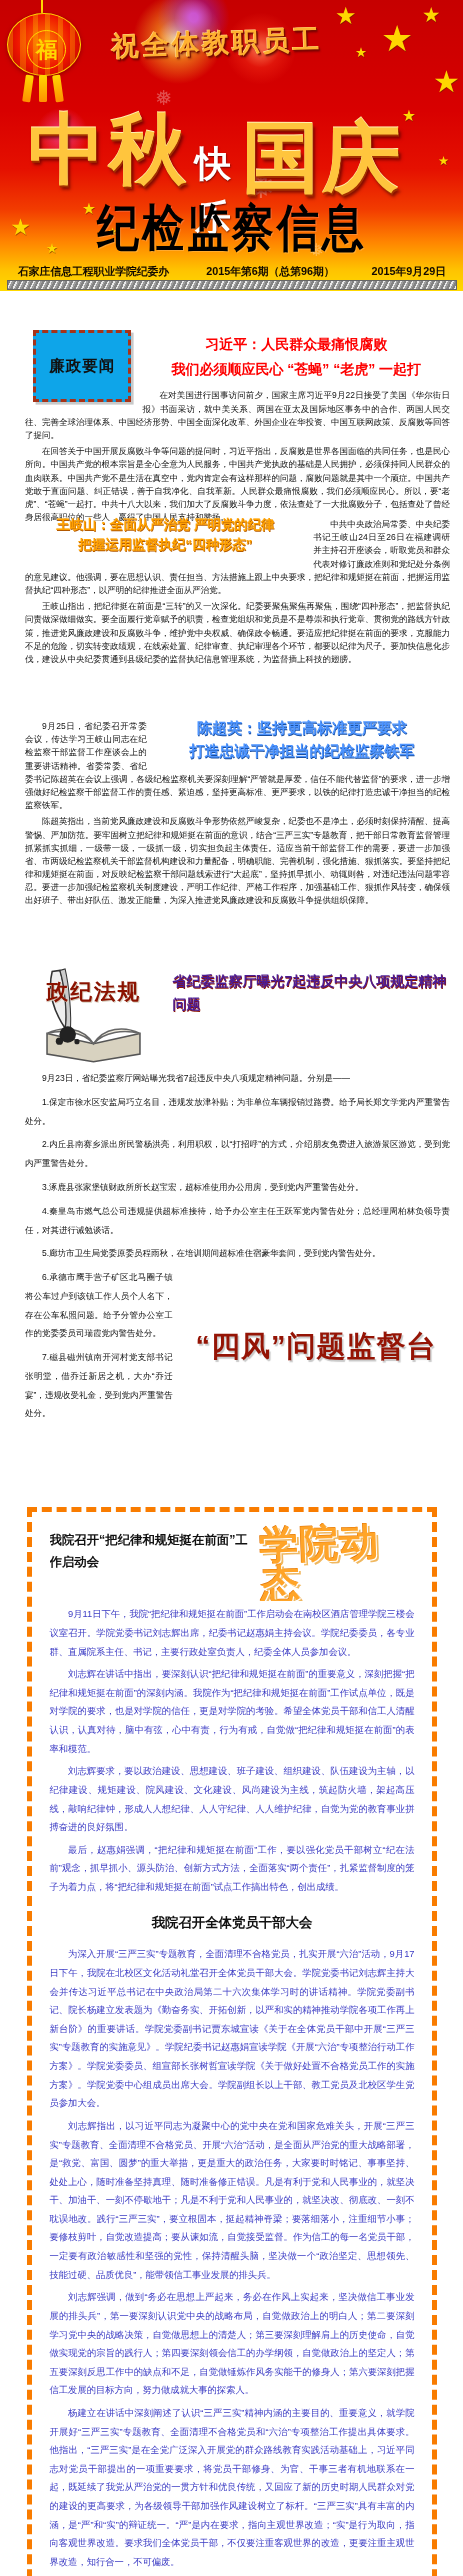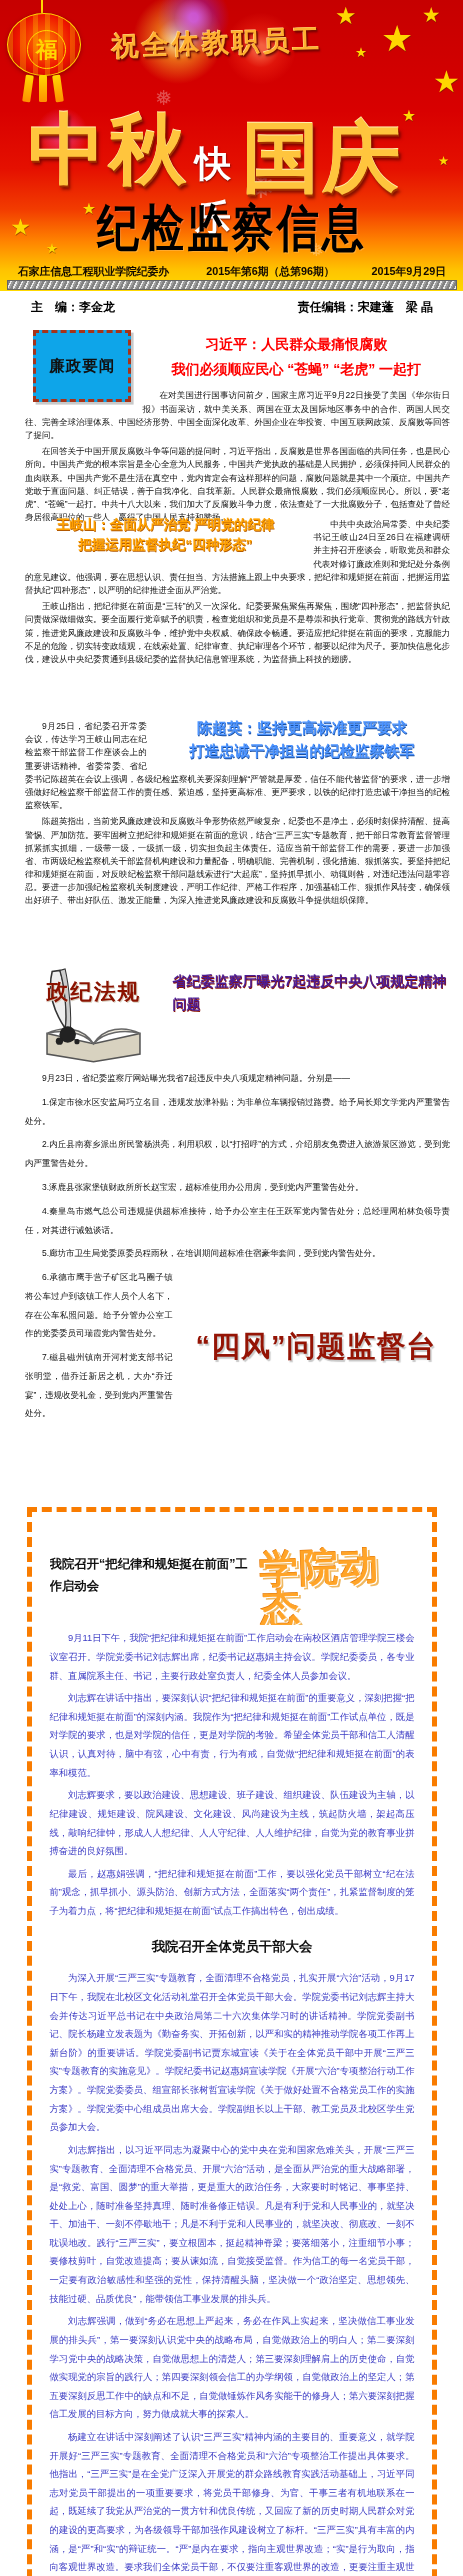"主 编：李金龙" div.editors { html: <div> <span><span>主 编：</span><span>李金龙</span></span> <span><span>责任编辑：</span><span>宋建蓬 梁 晶</span></span> </div> -> none }
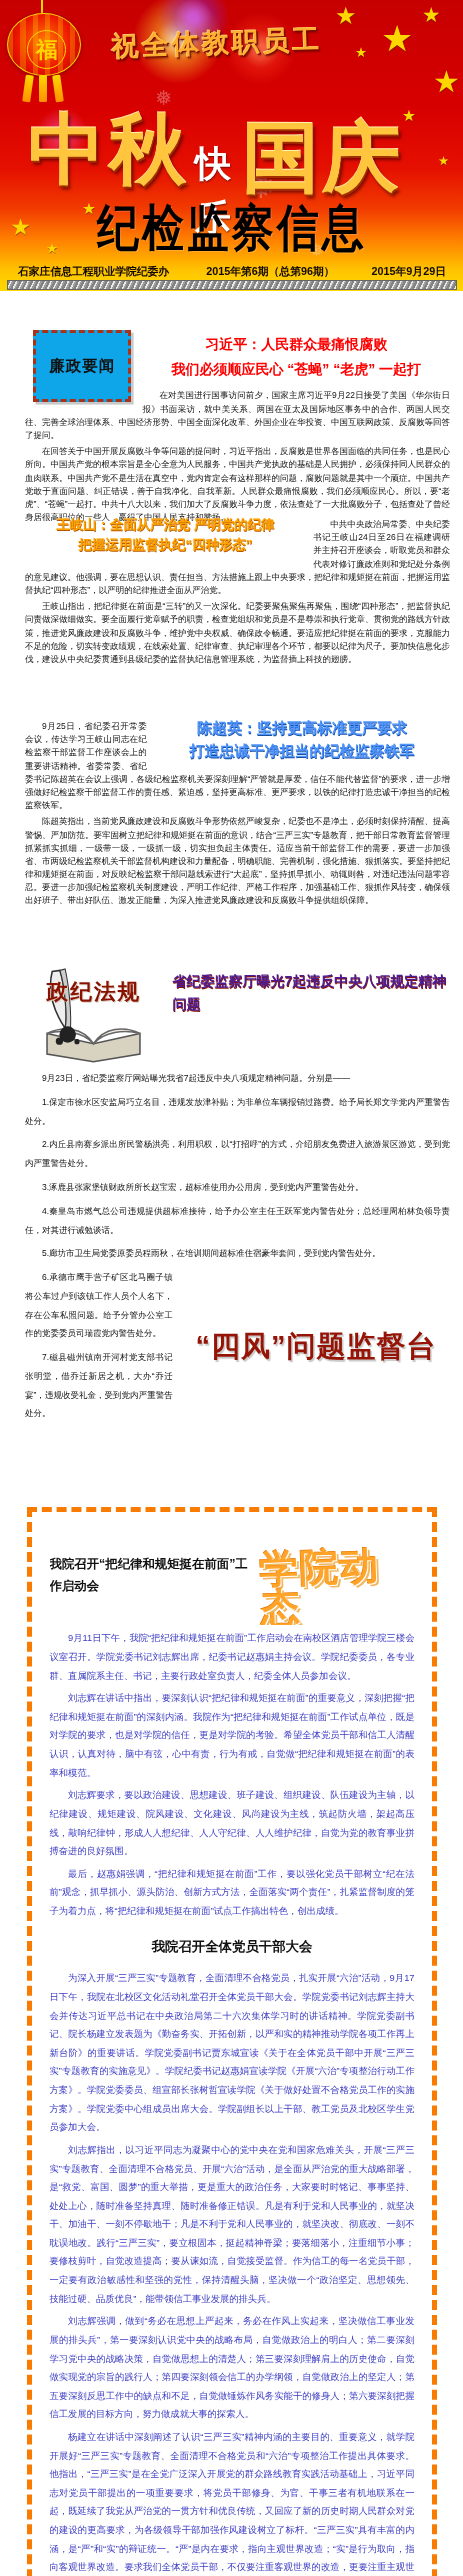"我院召开“把纪律和规矩挺在前面”工作启动会" .dt-head { margin-top: 24px -> none }
